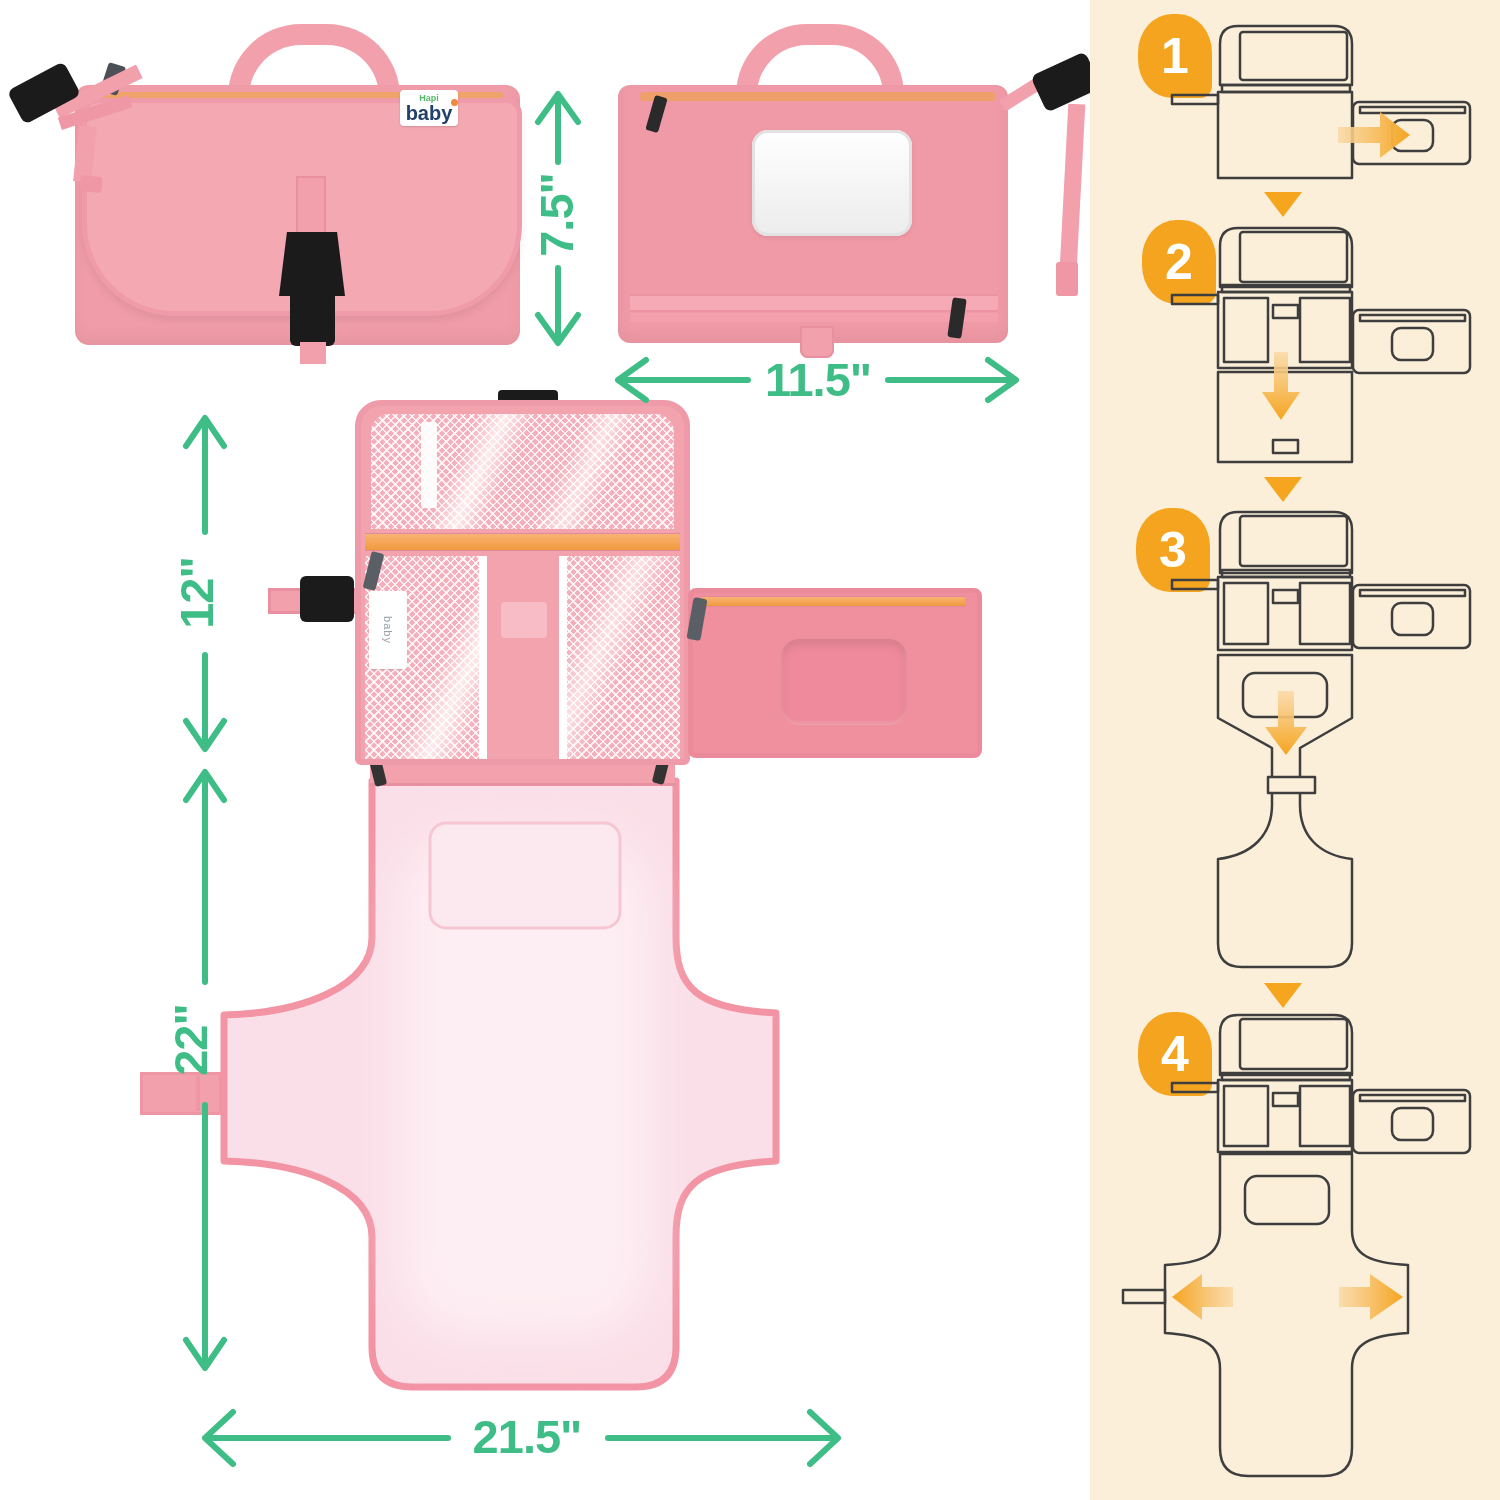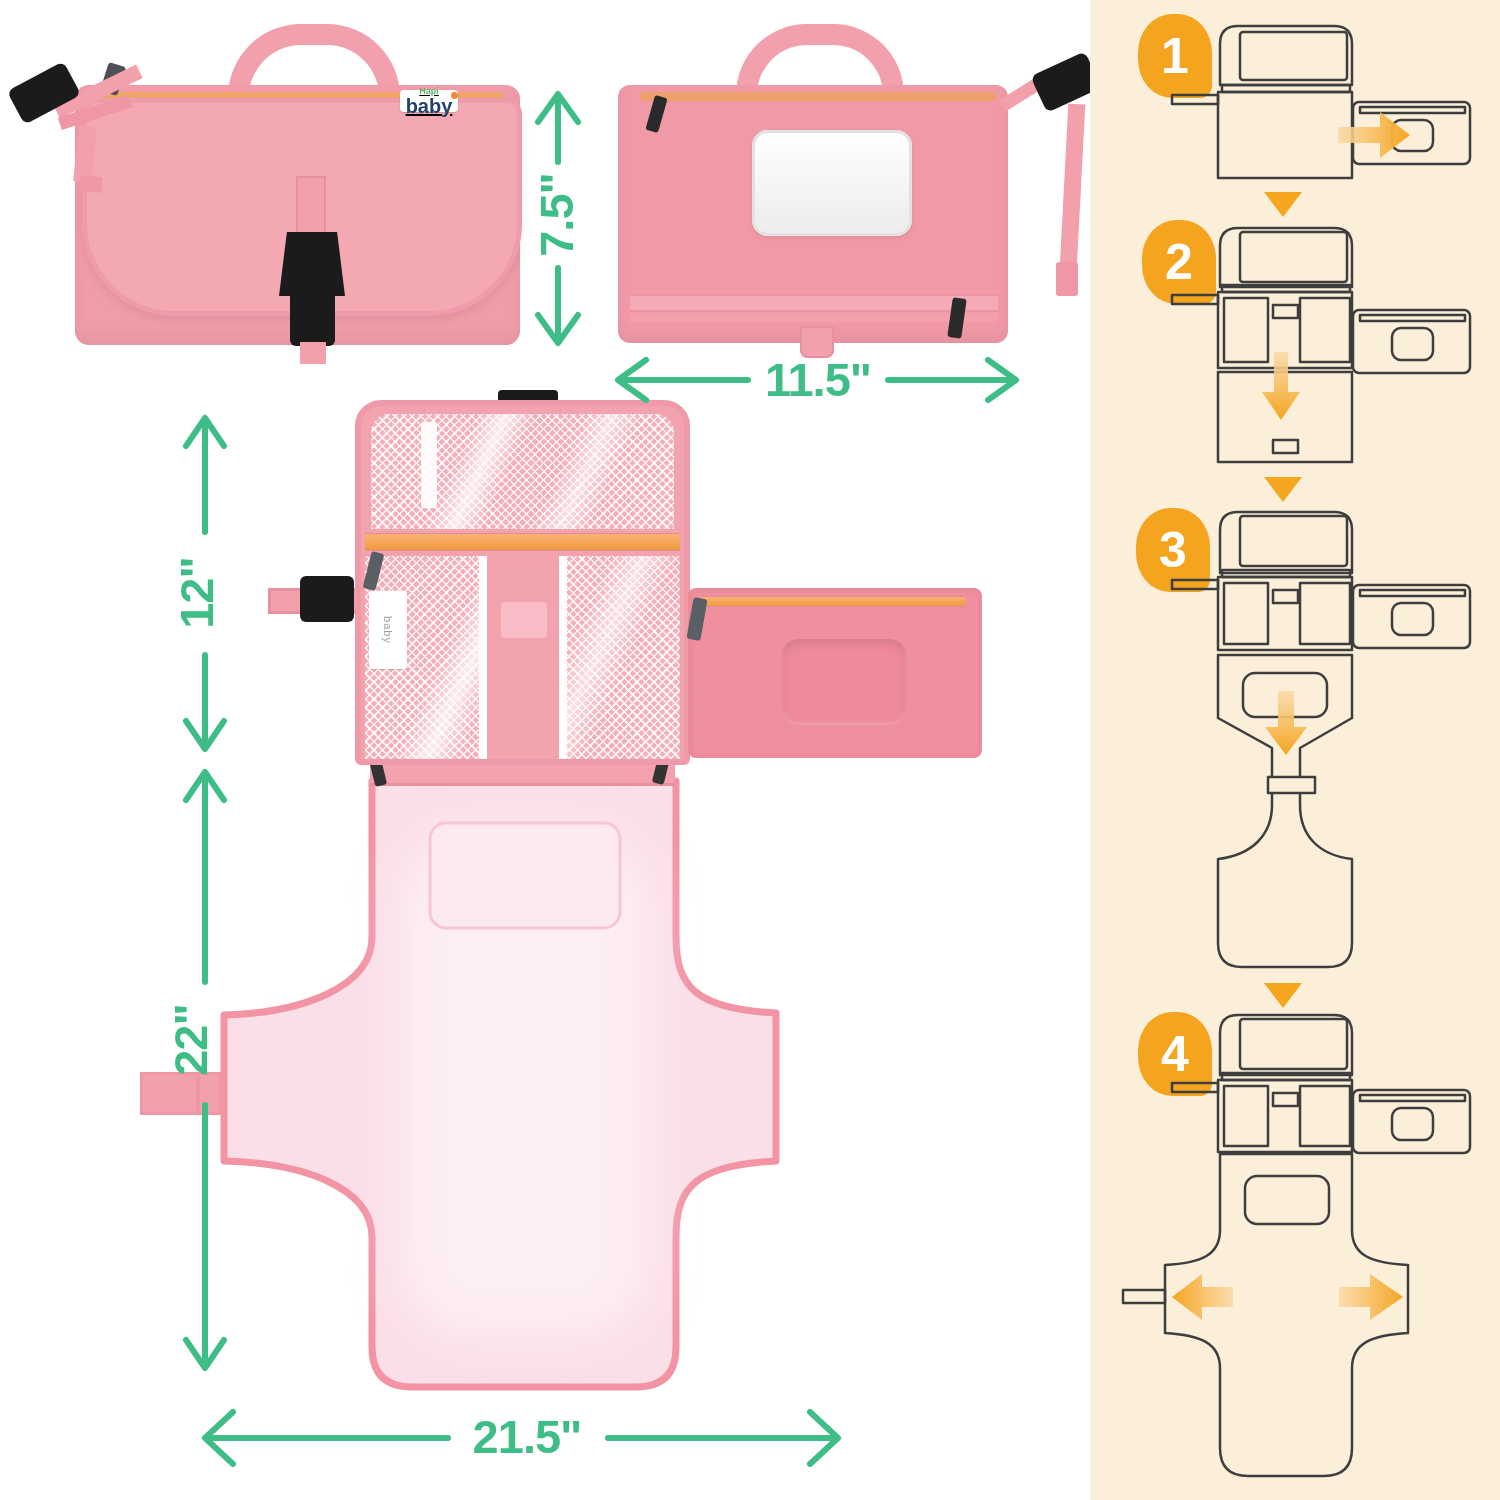"Hapi" div.abs { height: 22px -> 36px; text-decoration: underline -> none }
